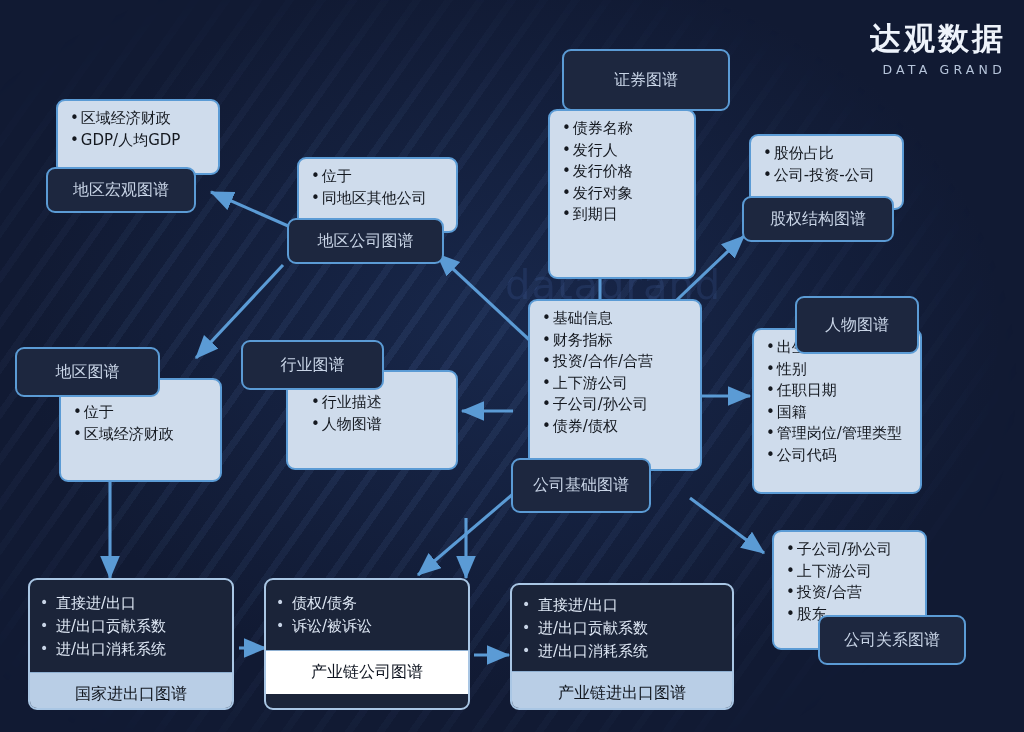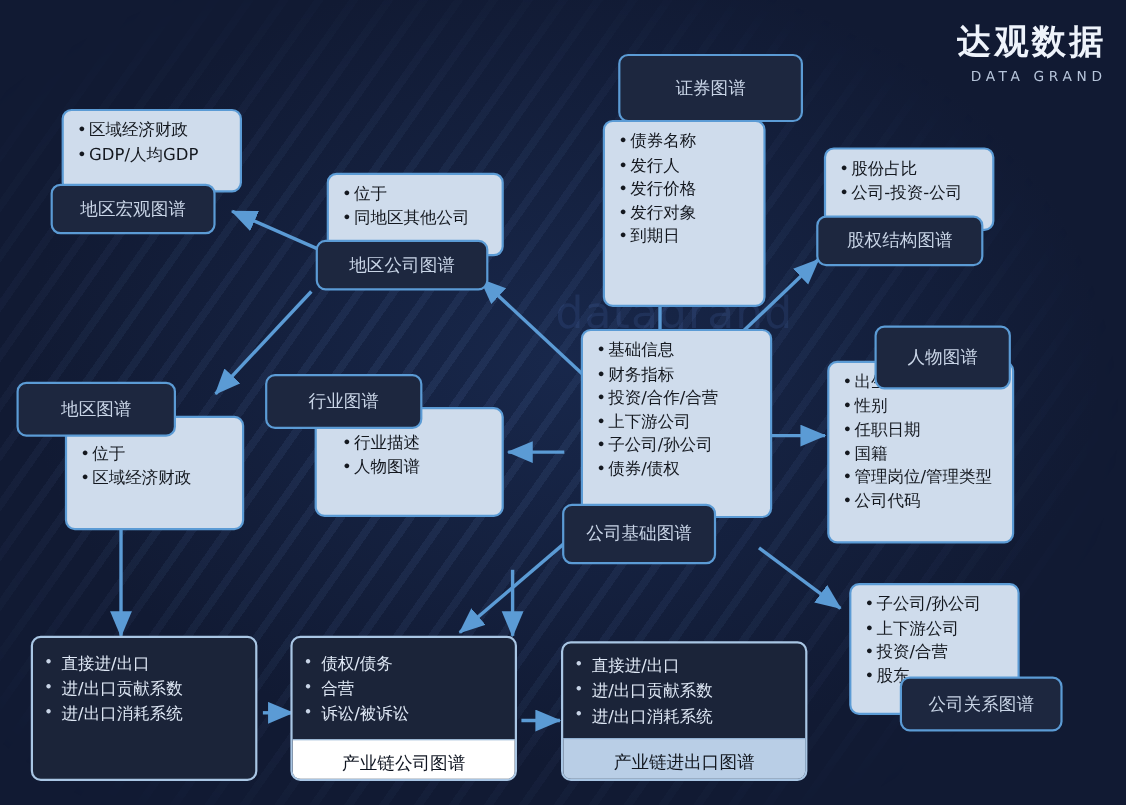"合营" li { html: <li>合营</li> -> none }
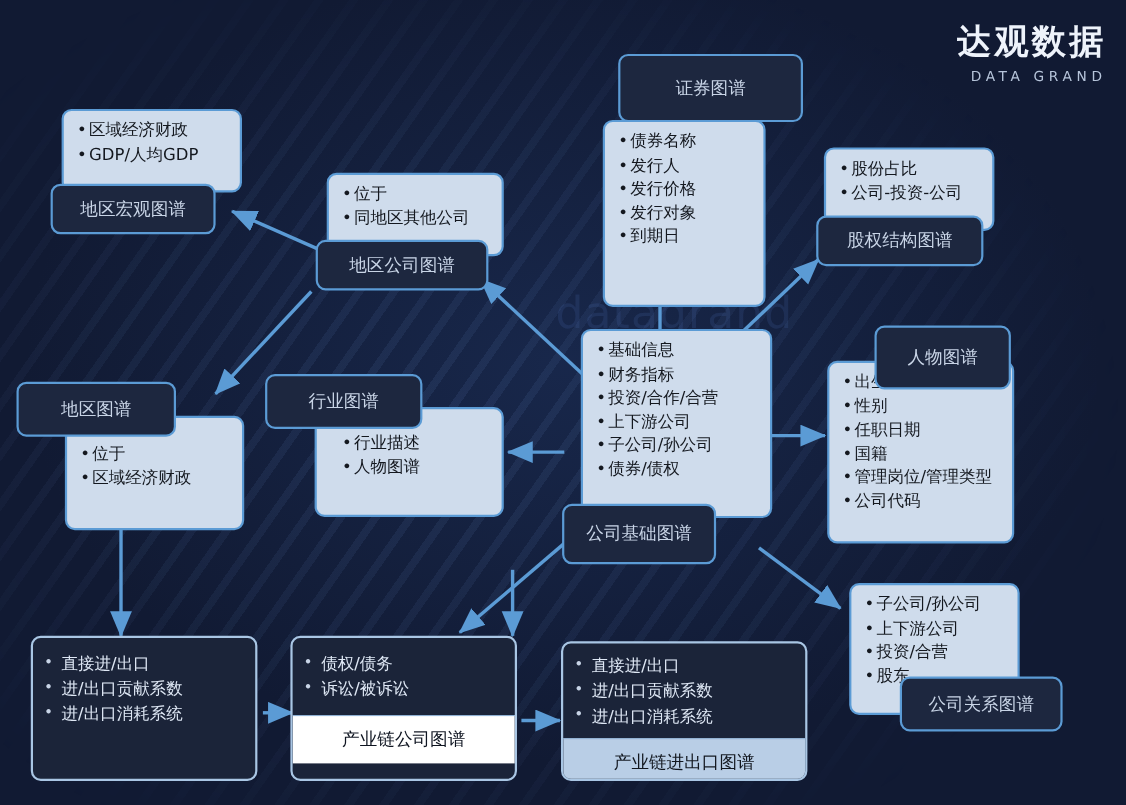"国家进出口图谱" div.footer { html: none -> <div>国家进出口图谱</div> }
